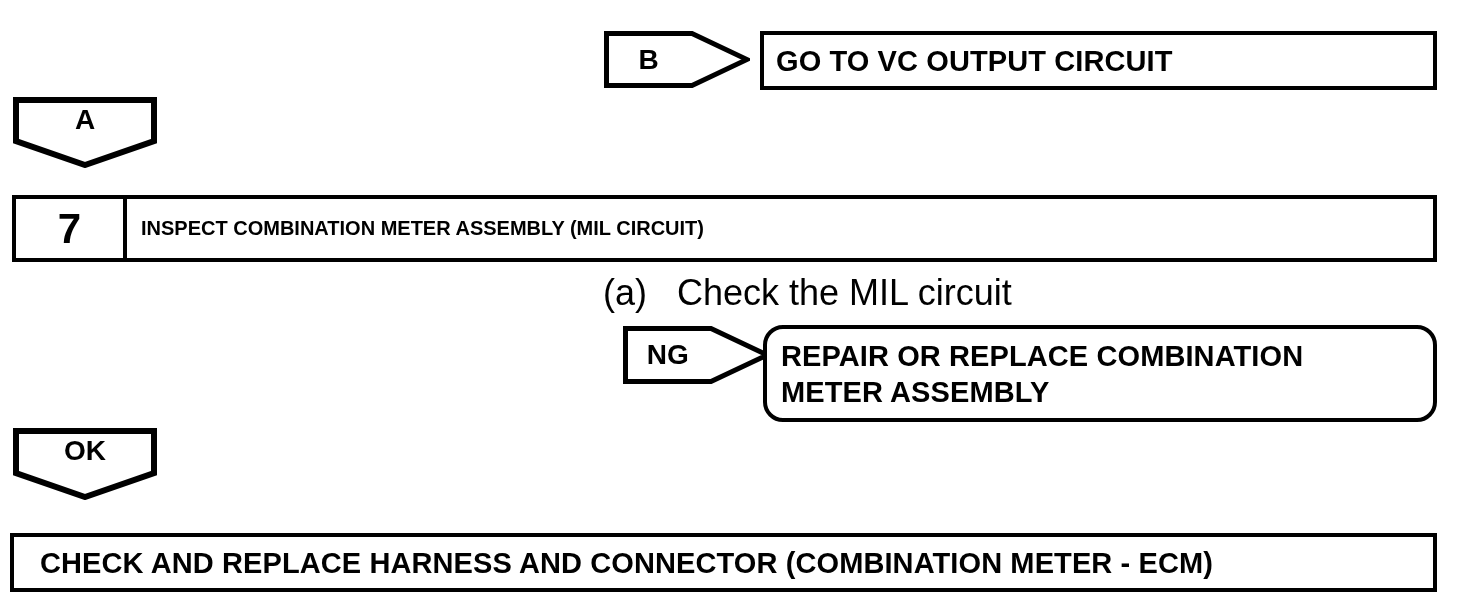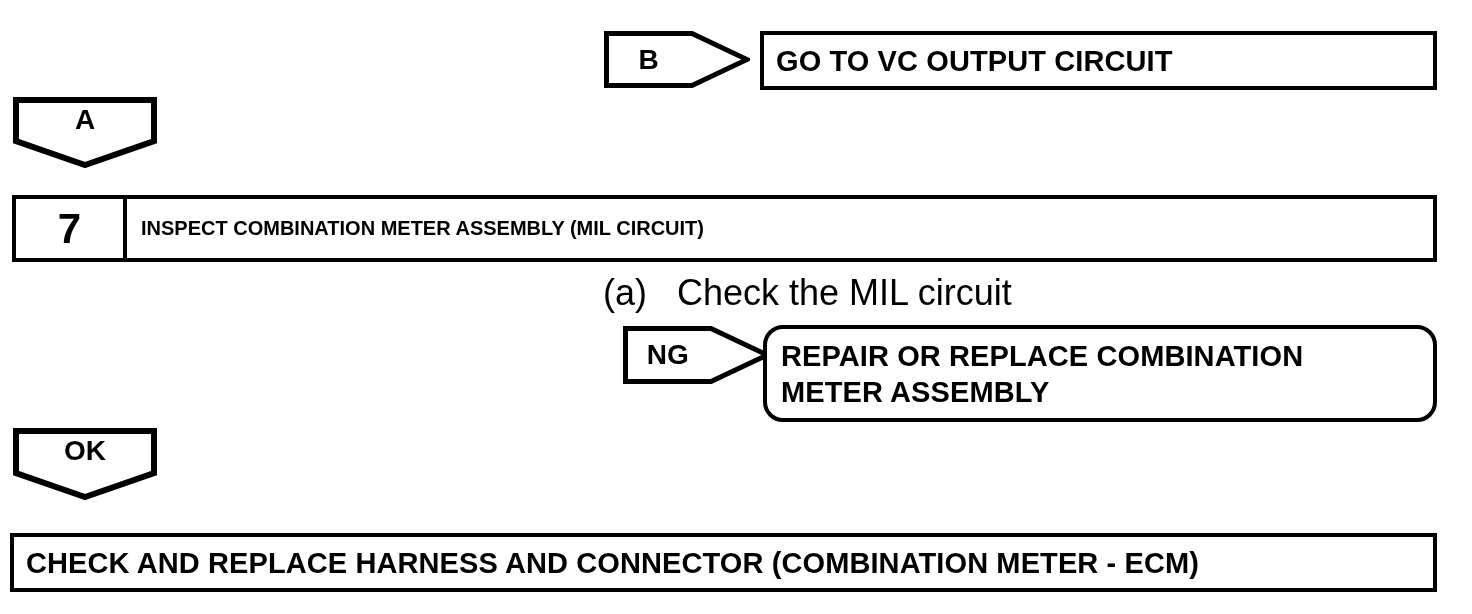"CHECK AND REPLACE HARNESS AND" #final-box { padding-left: 12px -> 26px }
